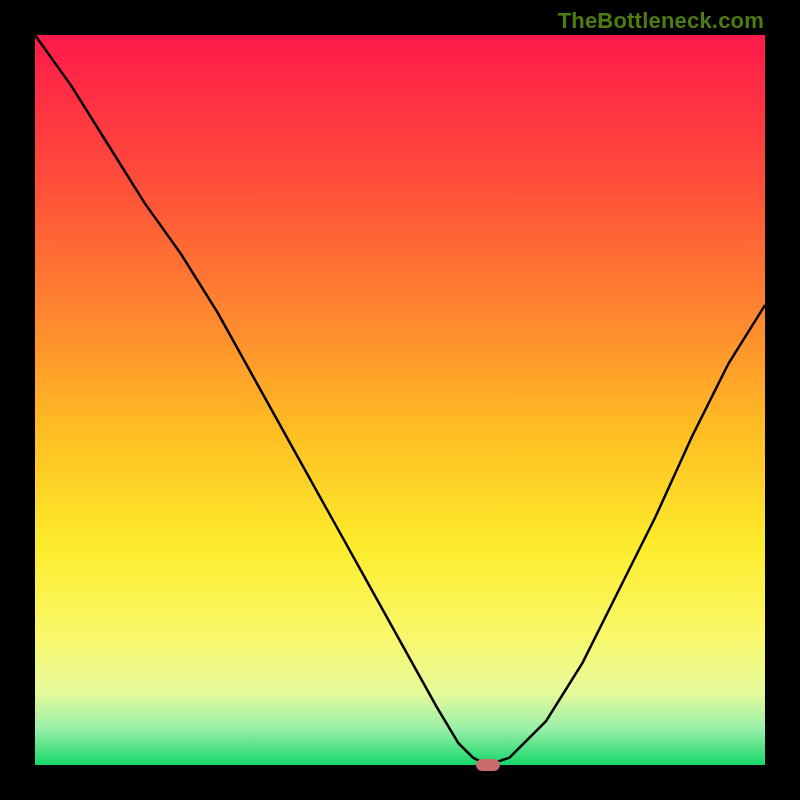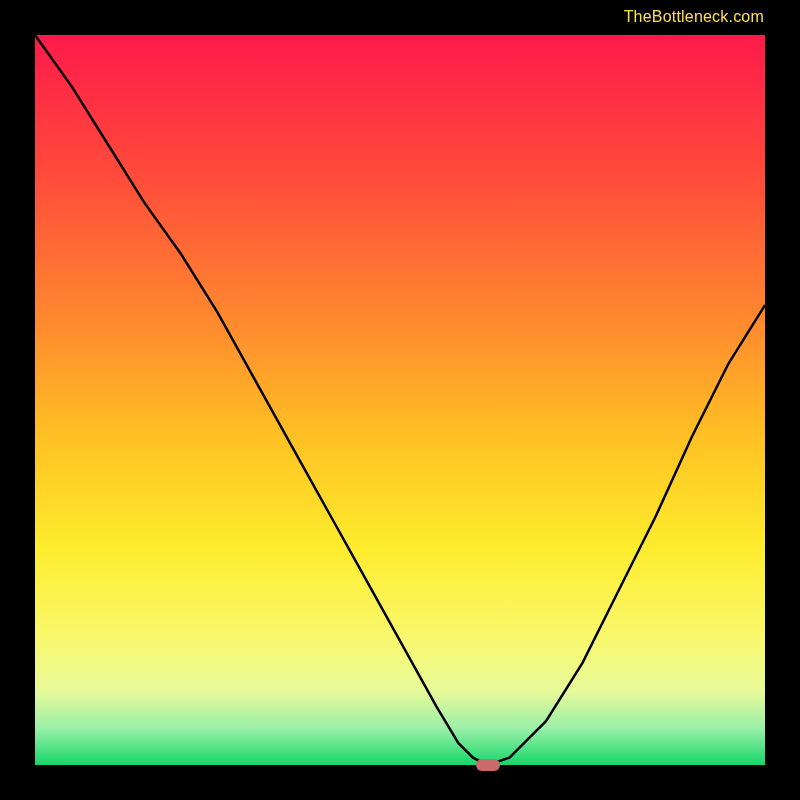"TheBottleneck.com" .watermark { color: #fde047 -> #4d7c0f; font-size: 16px -> 22px; font-weight: normal -> bold }
